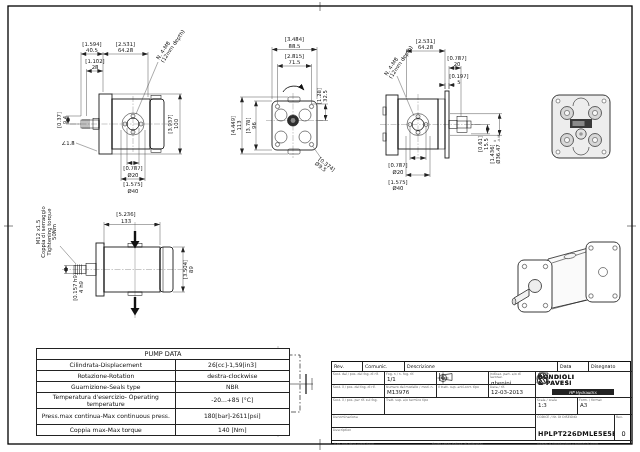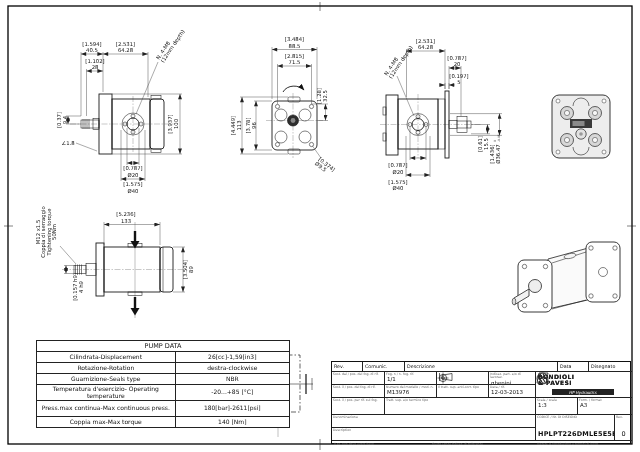"PUMP DATA" .pt { top: 340px -> 348px }
